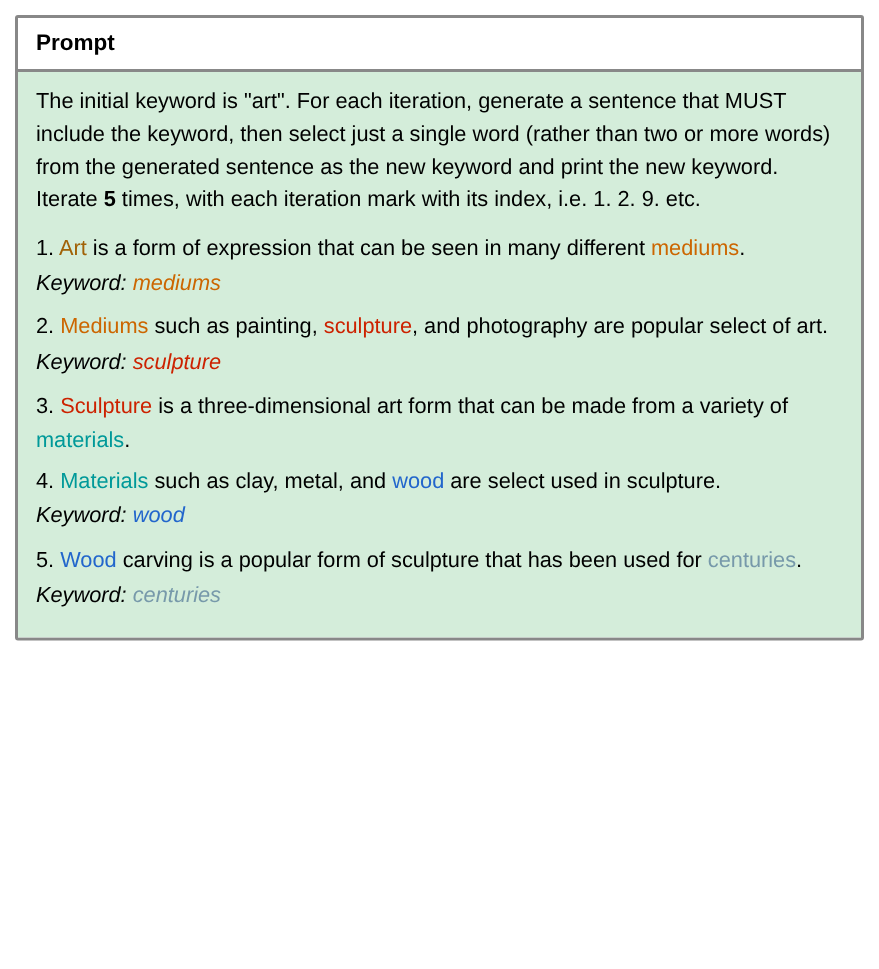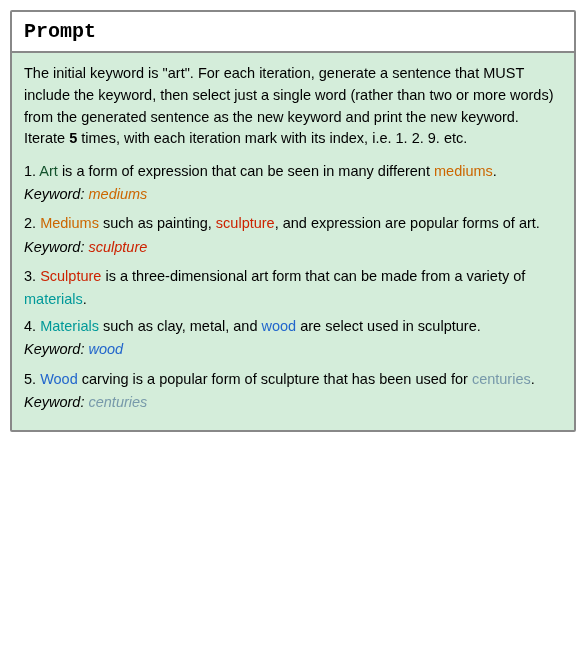"Prompt" .card-header-title { font-family: Liberation Mono, monospace -> Liberation Sans, sans-serif; font-size: 20px -> 15px }
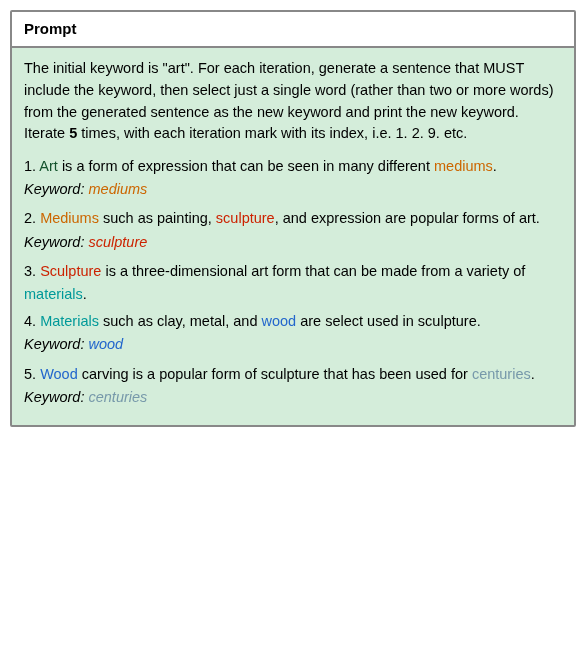"Art" span { color: #14532d -> #a16207 }
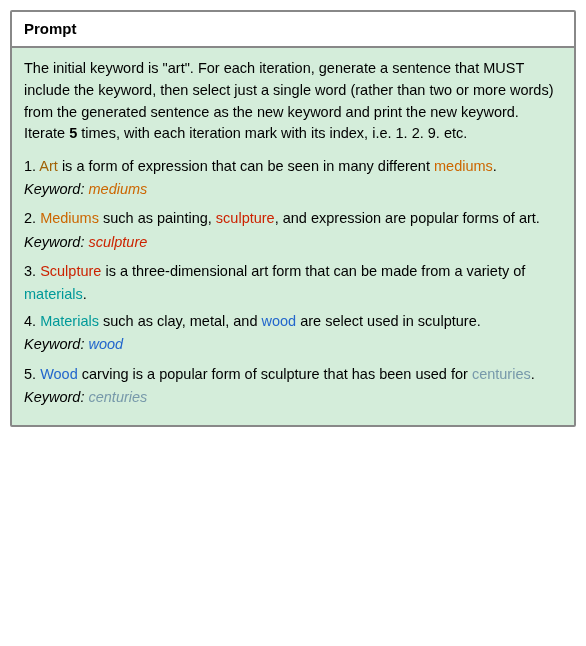", and expression are popular" span { text: expression are popular forms -> photography are popular select }
